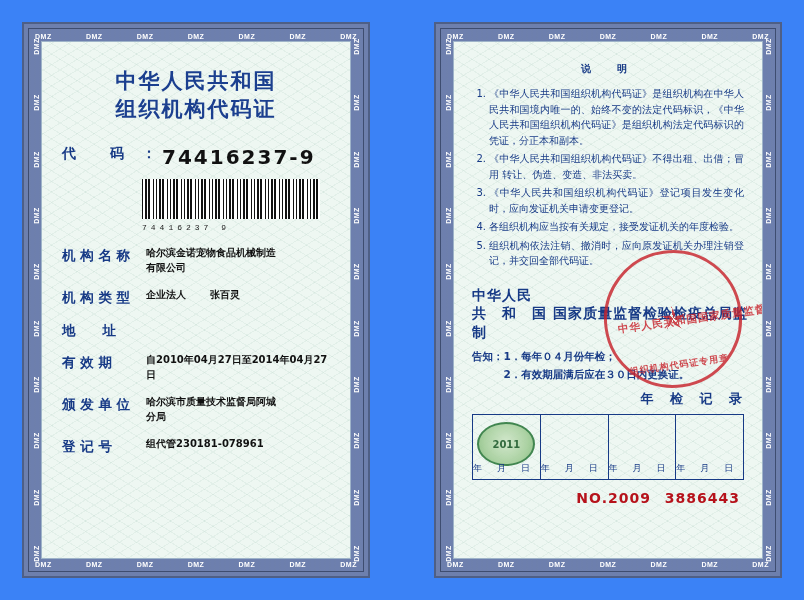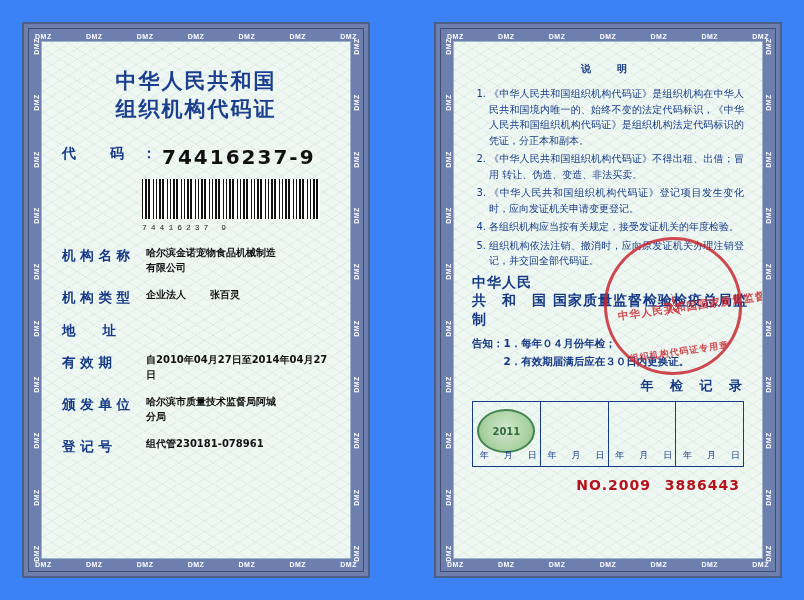"中华人民" .issuer-block { margin-top: 4px -> 17px }
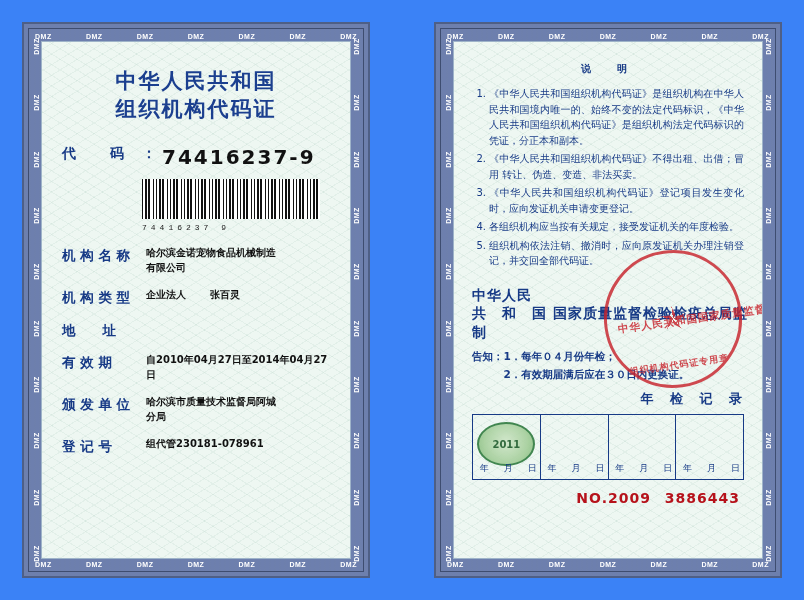"年 月 日" .year-cell-label { text-align: right -> left }
